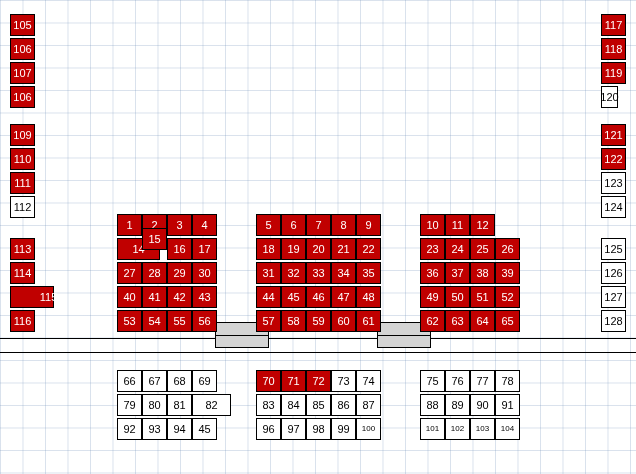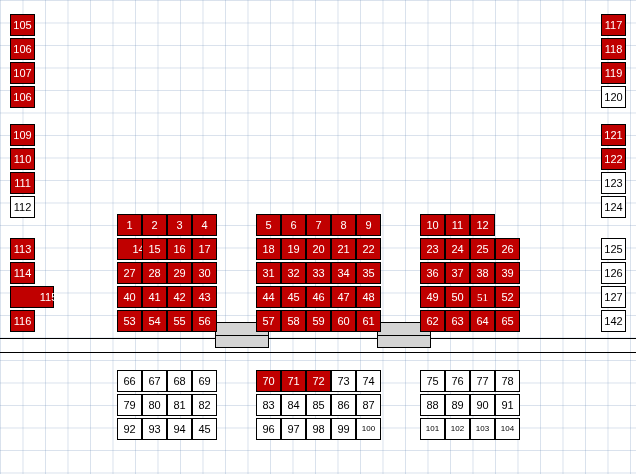"120" div.seat { width: 25px -> 17px }
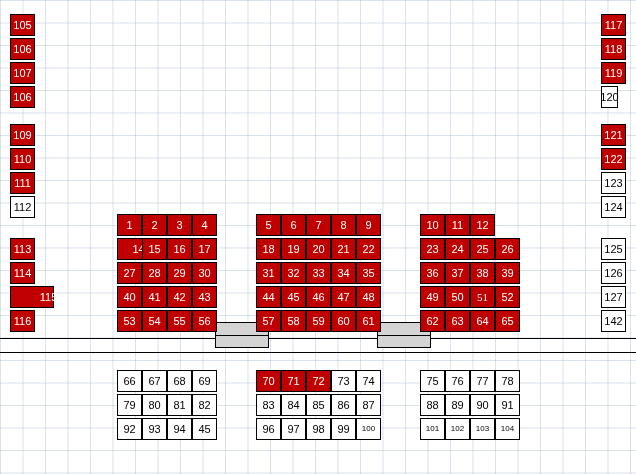"15" div.seat { top: 238px -> 228px }
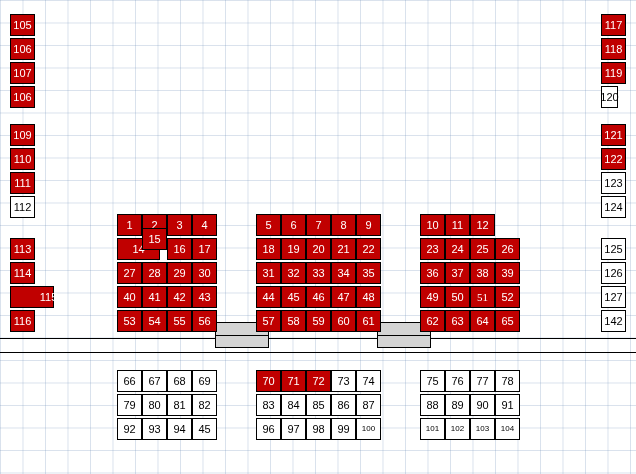"51" div.seat { font-family: Liberation Serif, serif -> none }
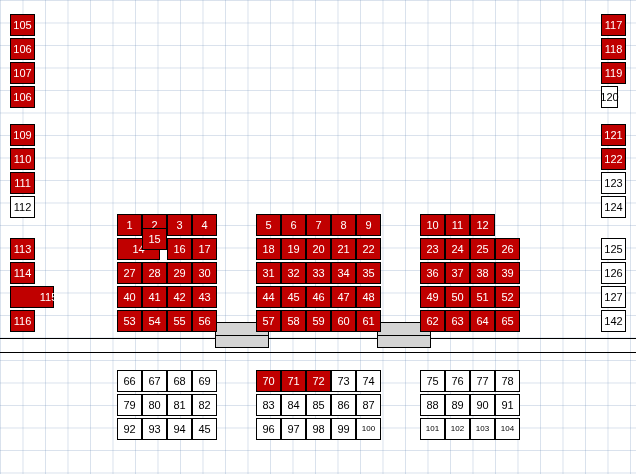"142" div.seat { text: 142 -> 128 }
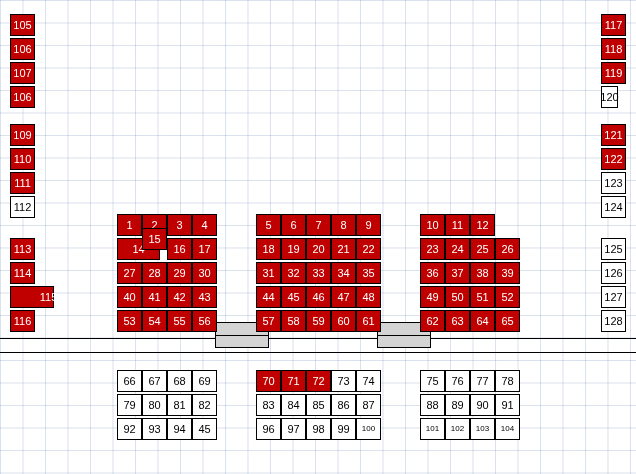"82" div.seat { width: 25px -> 39px }
